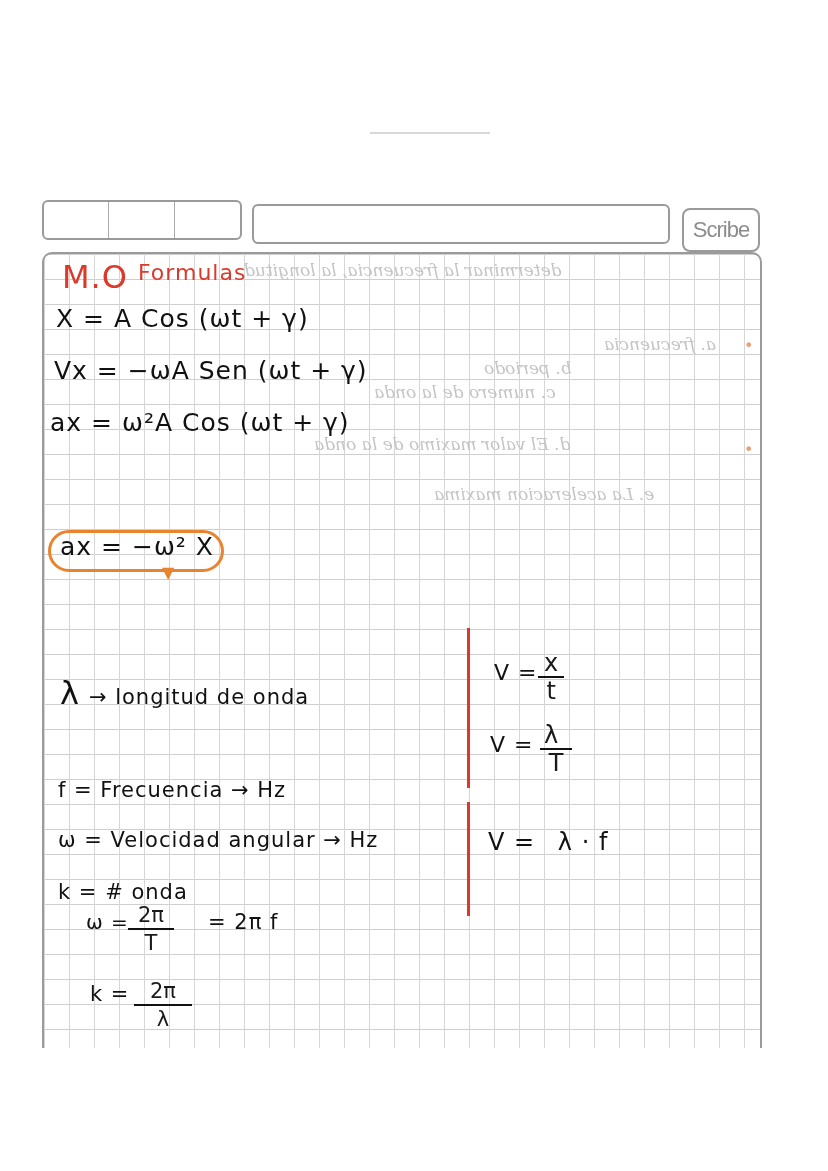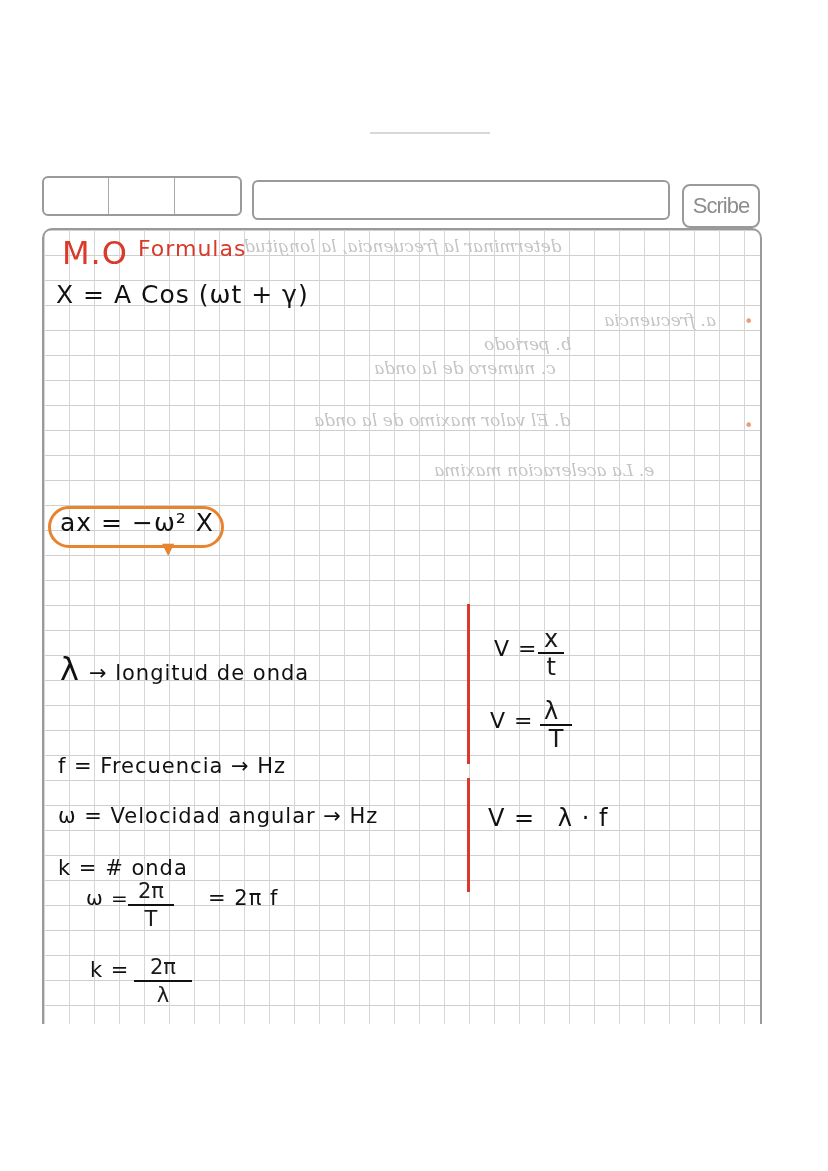"Scribe" .page { top: 176px -> 200px }
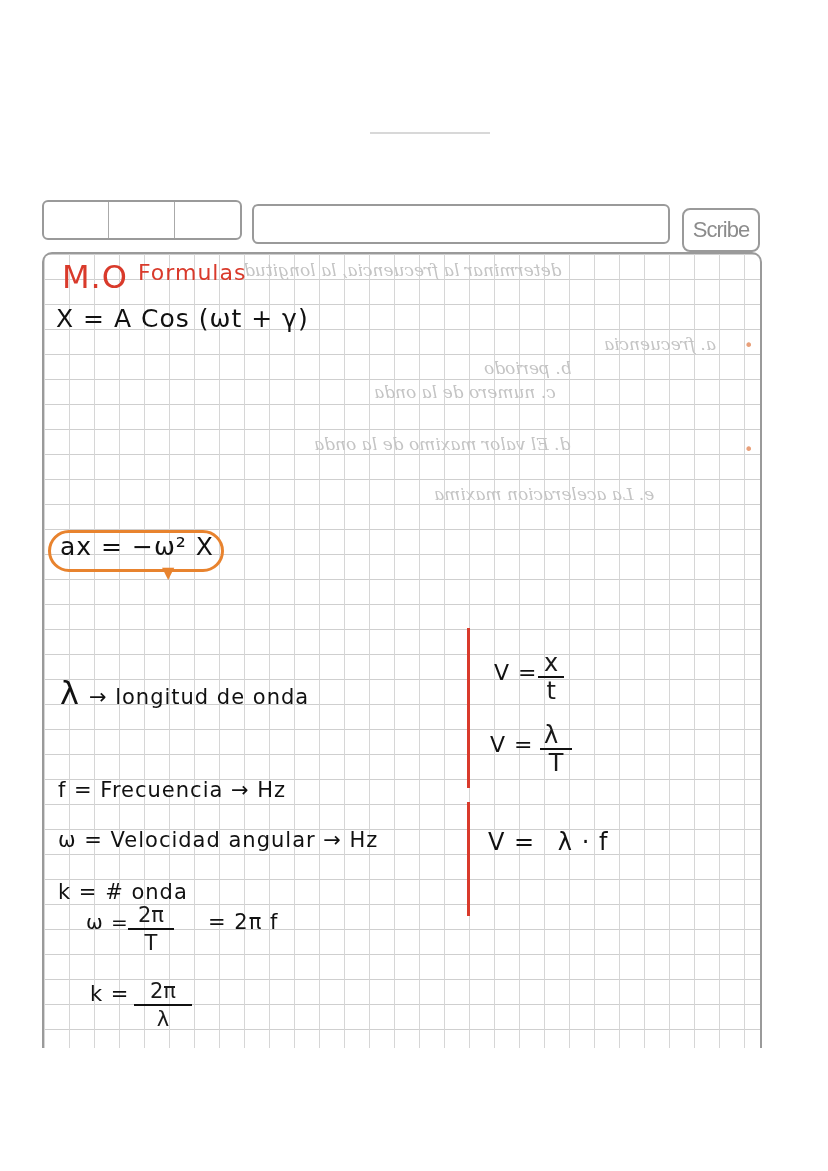"Vx = −ωA Sen (ωt" div.hw { html: none -> <div> <span>Vx</span> <span>= −ωA Sen (ωt + γ)</span> </div> }
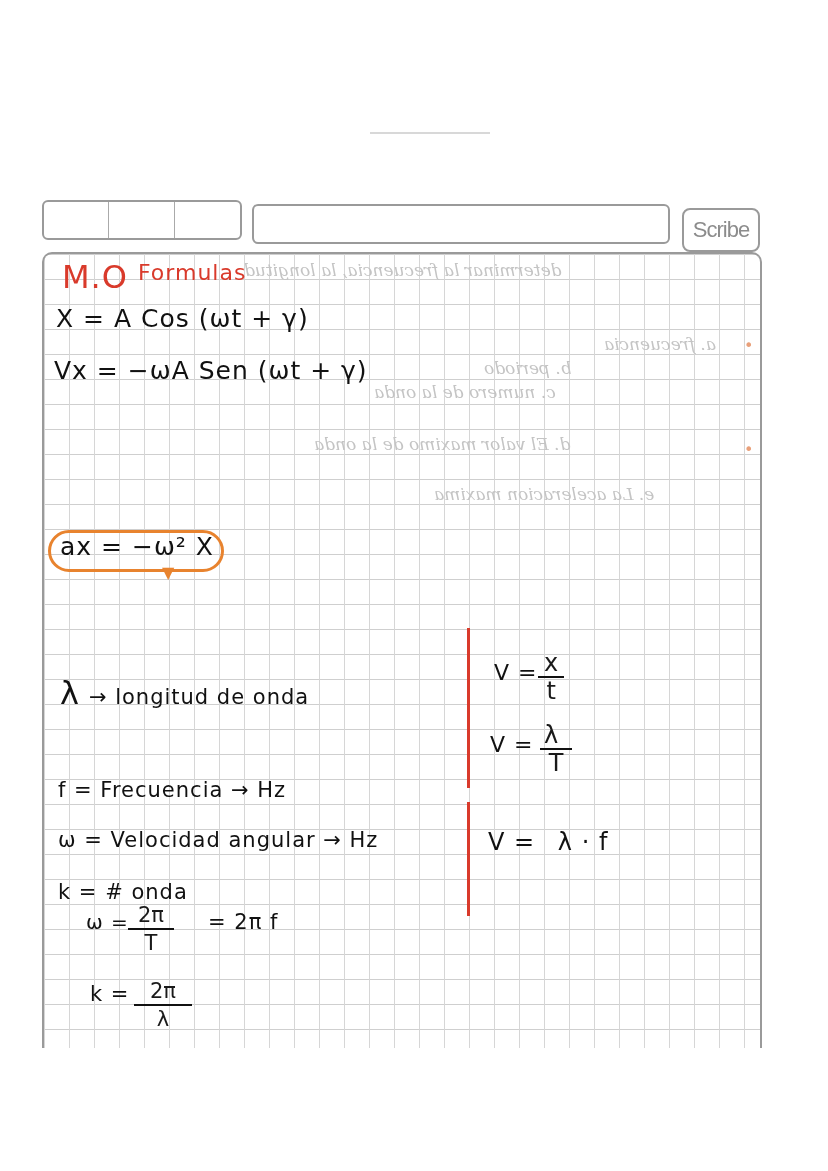"ax = ω²A Cos (ωt" div.hw { html: none -> <div> <span>ax</span> <span>= ω²A Cos (ωt + γ)</span> </div> }
